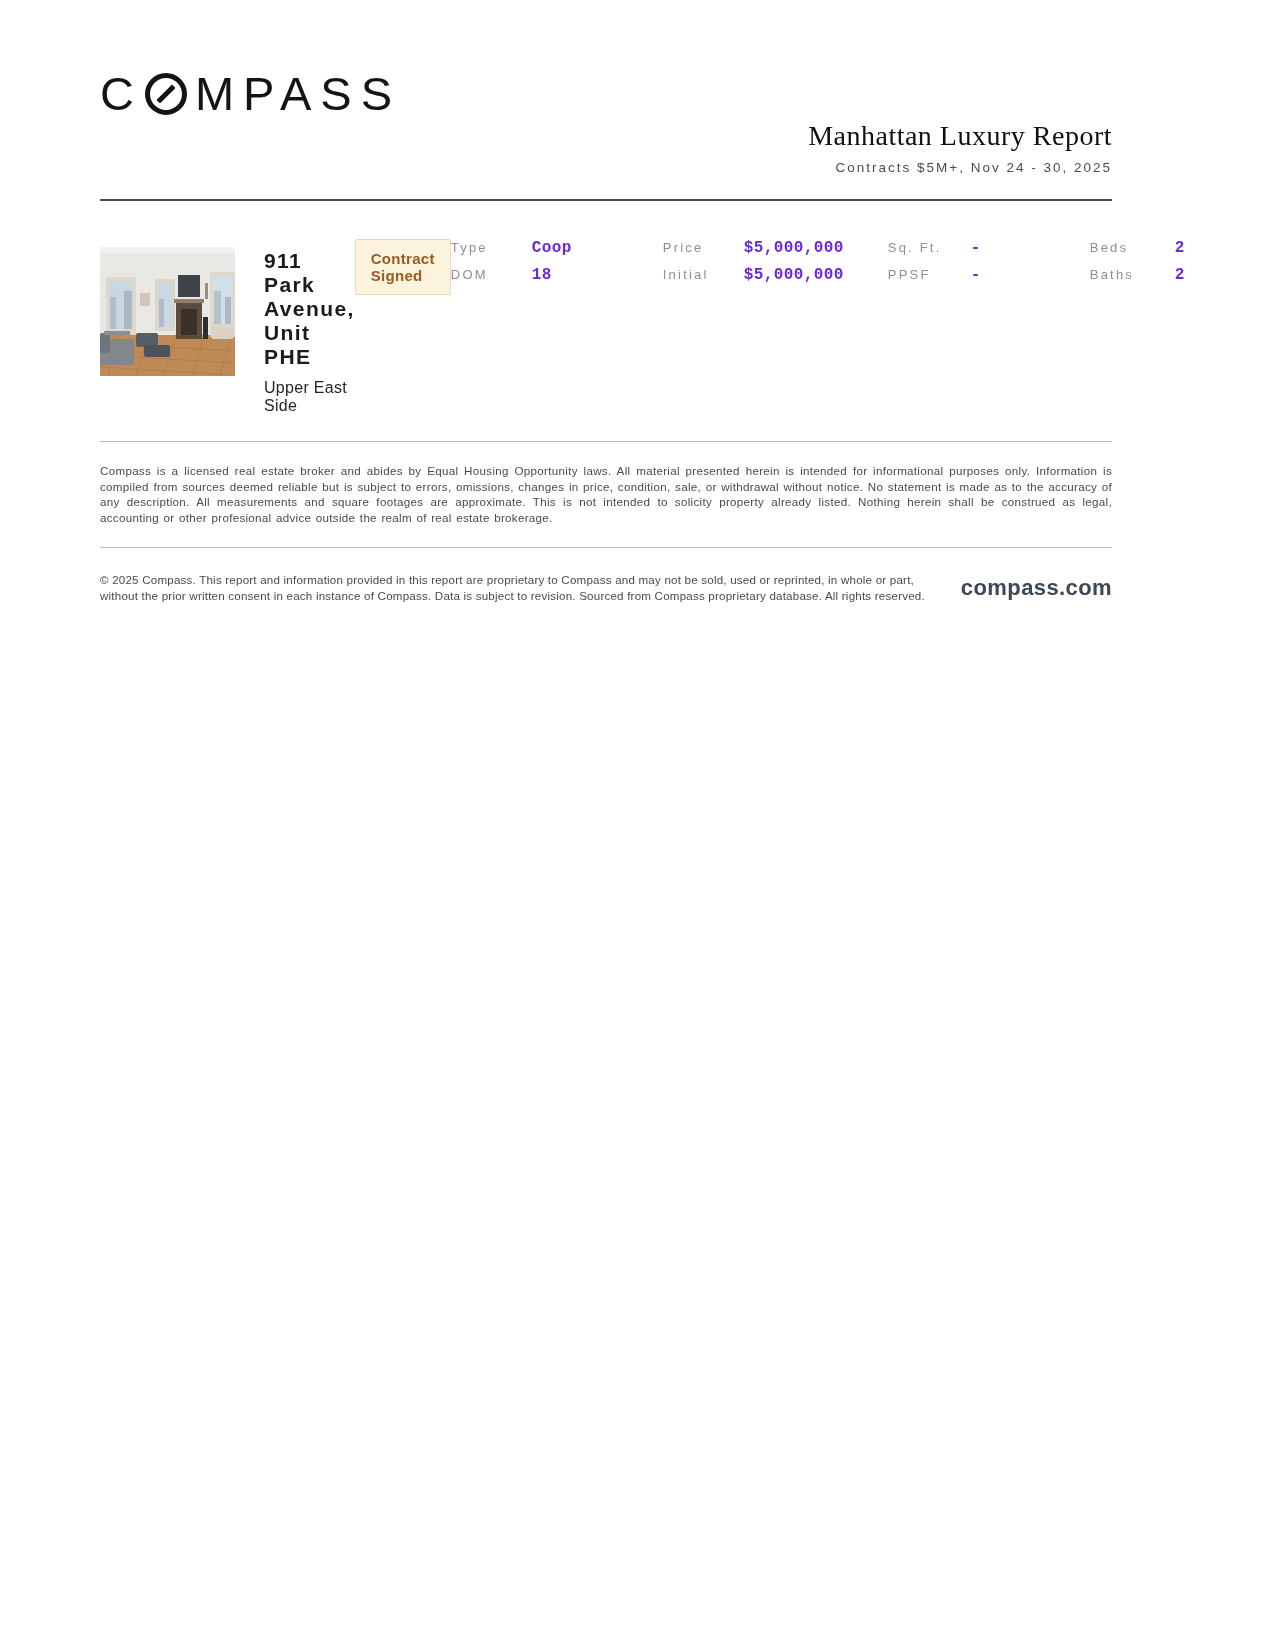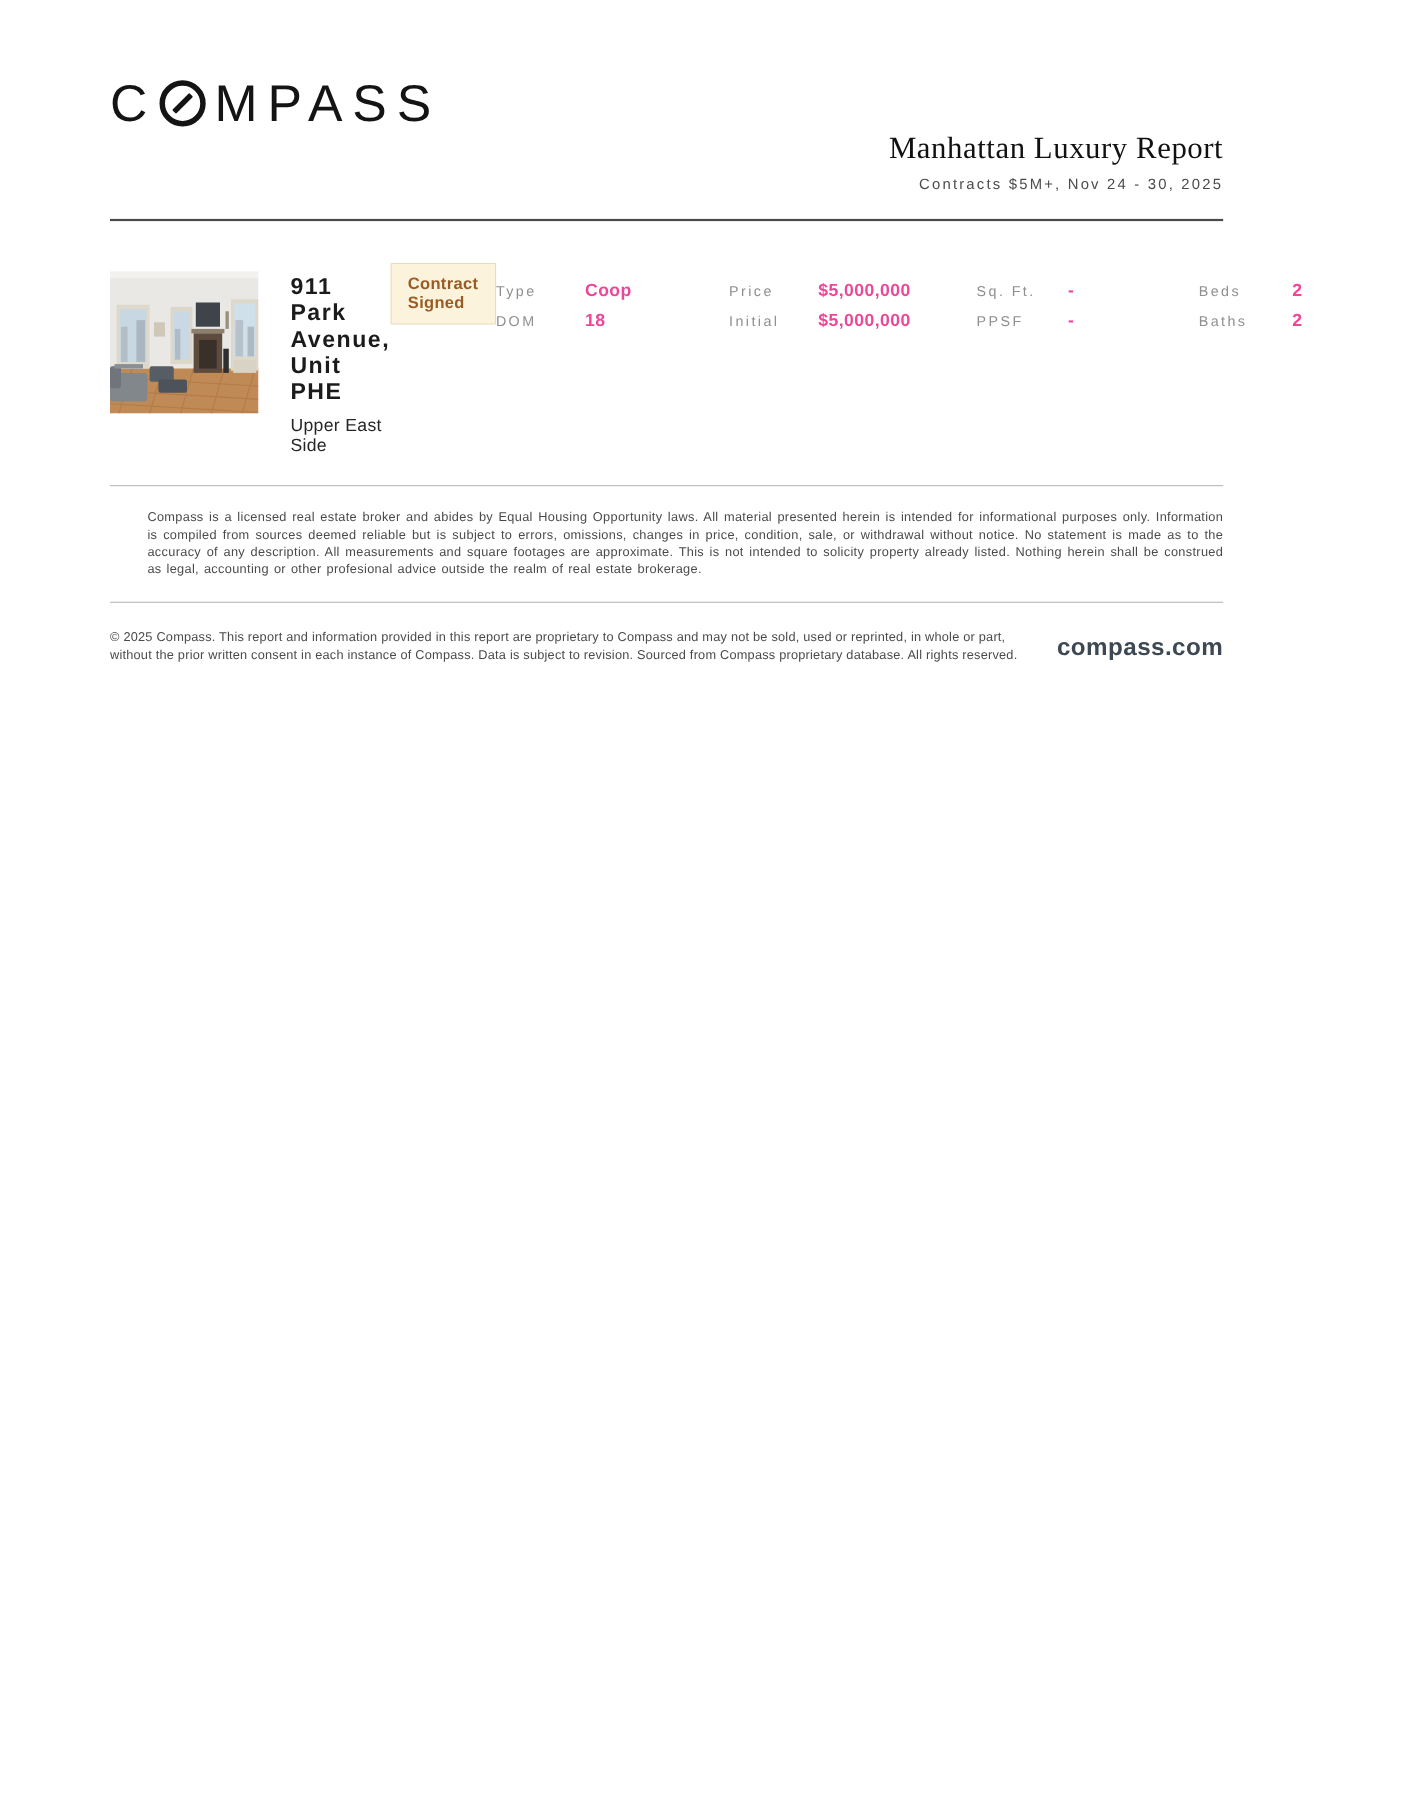"Type" .details { margin-top: 17px -> none }
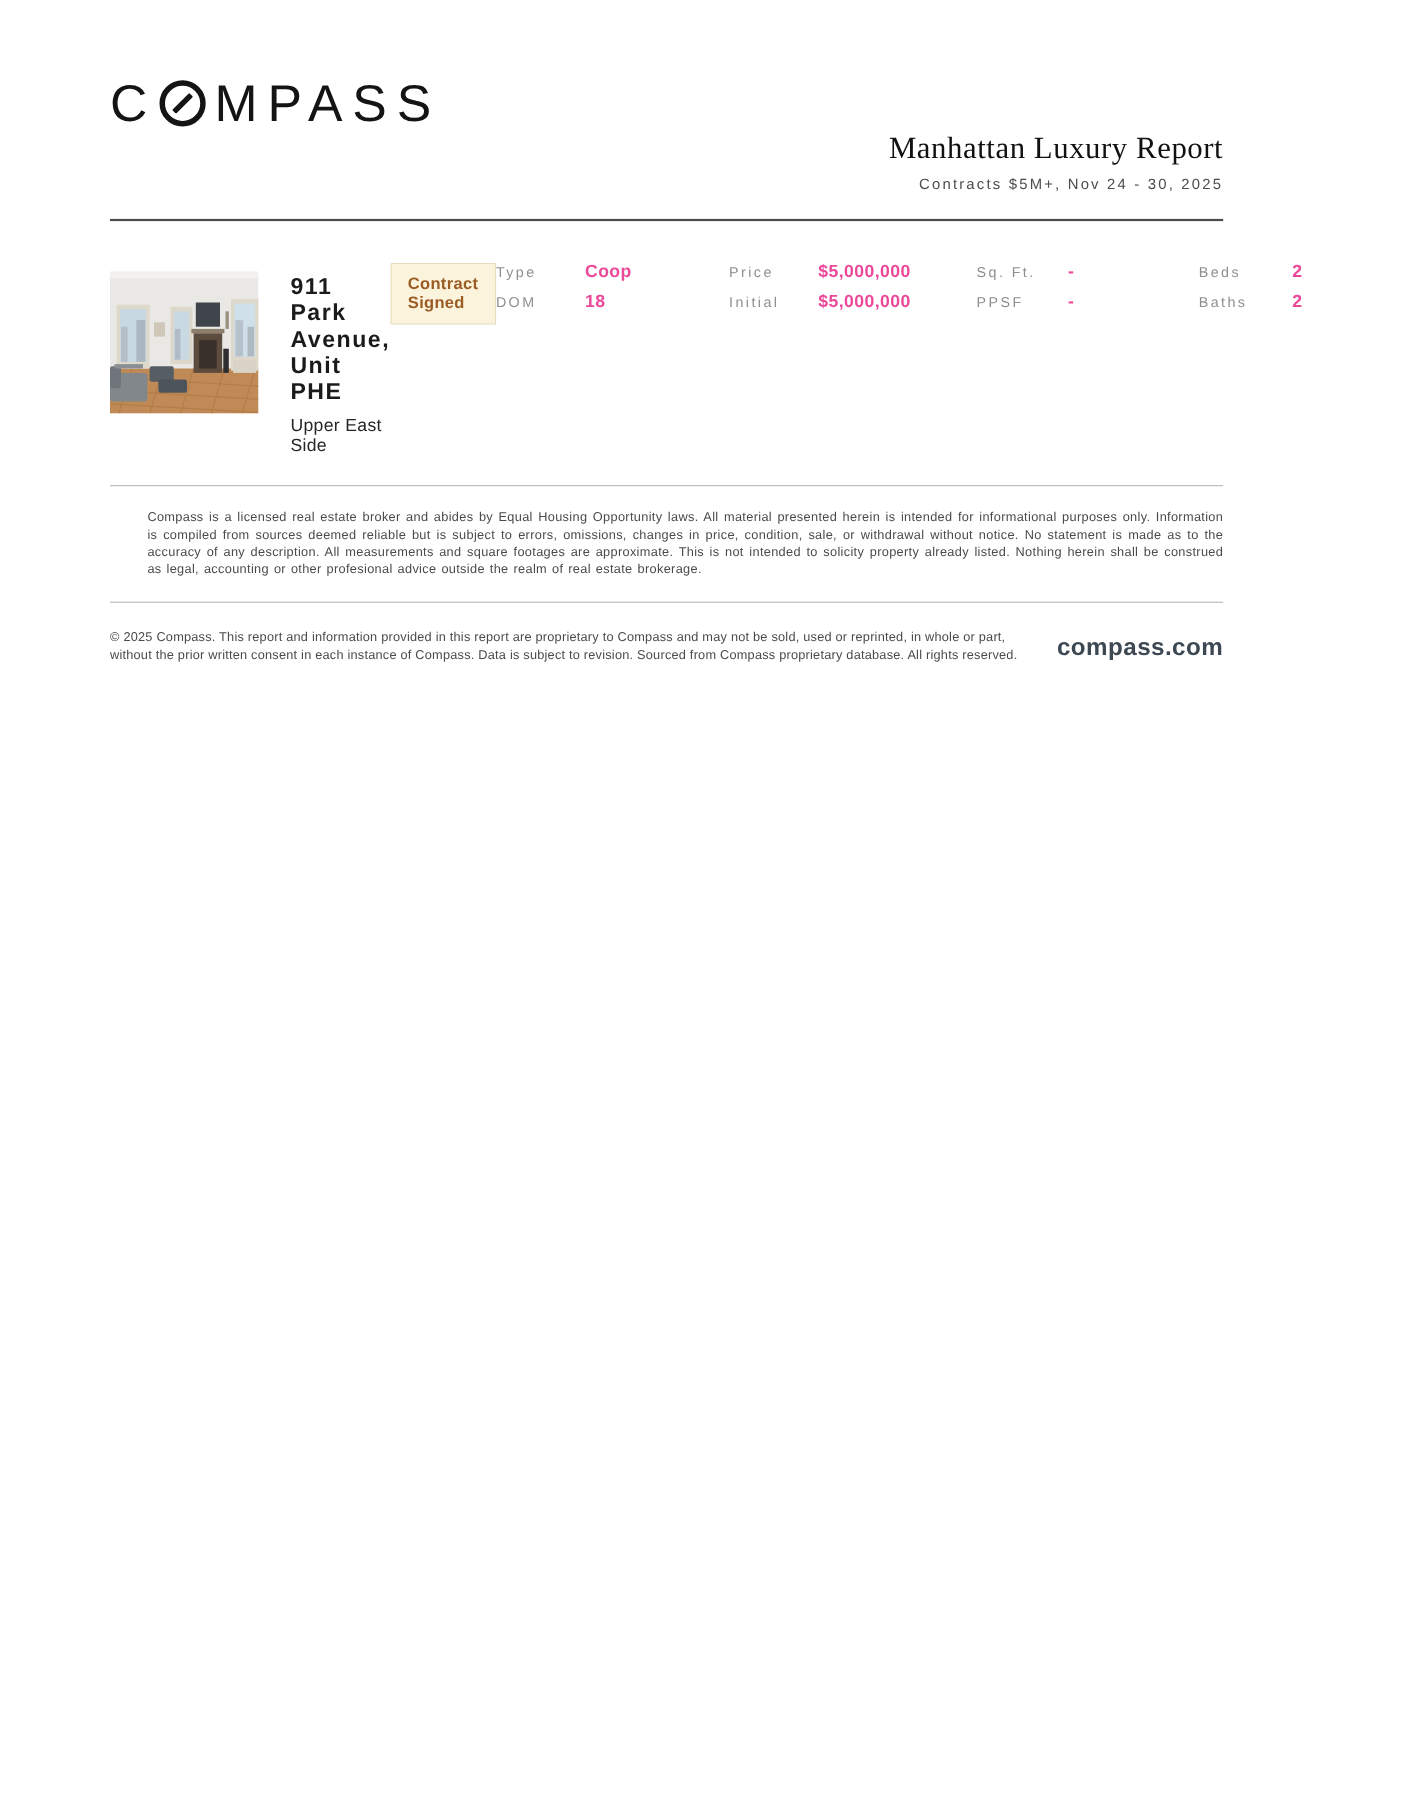"Coop" .d-value { color: #ec4899 -> #6d28d9; font-family: none -> Liberation Mono, monospace }
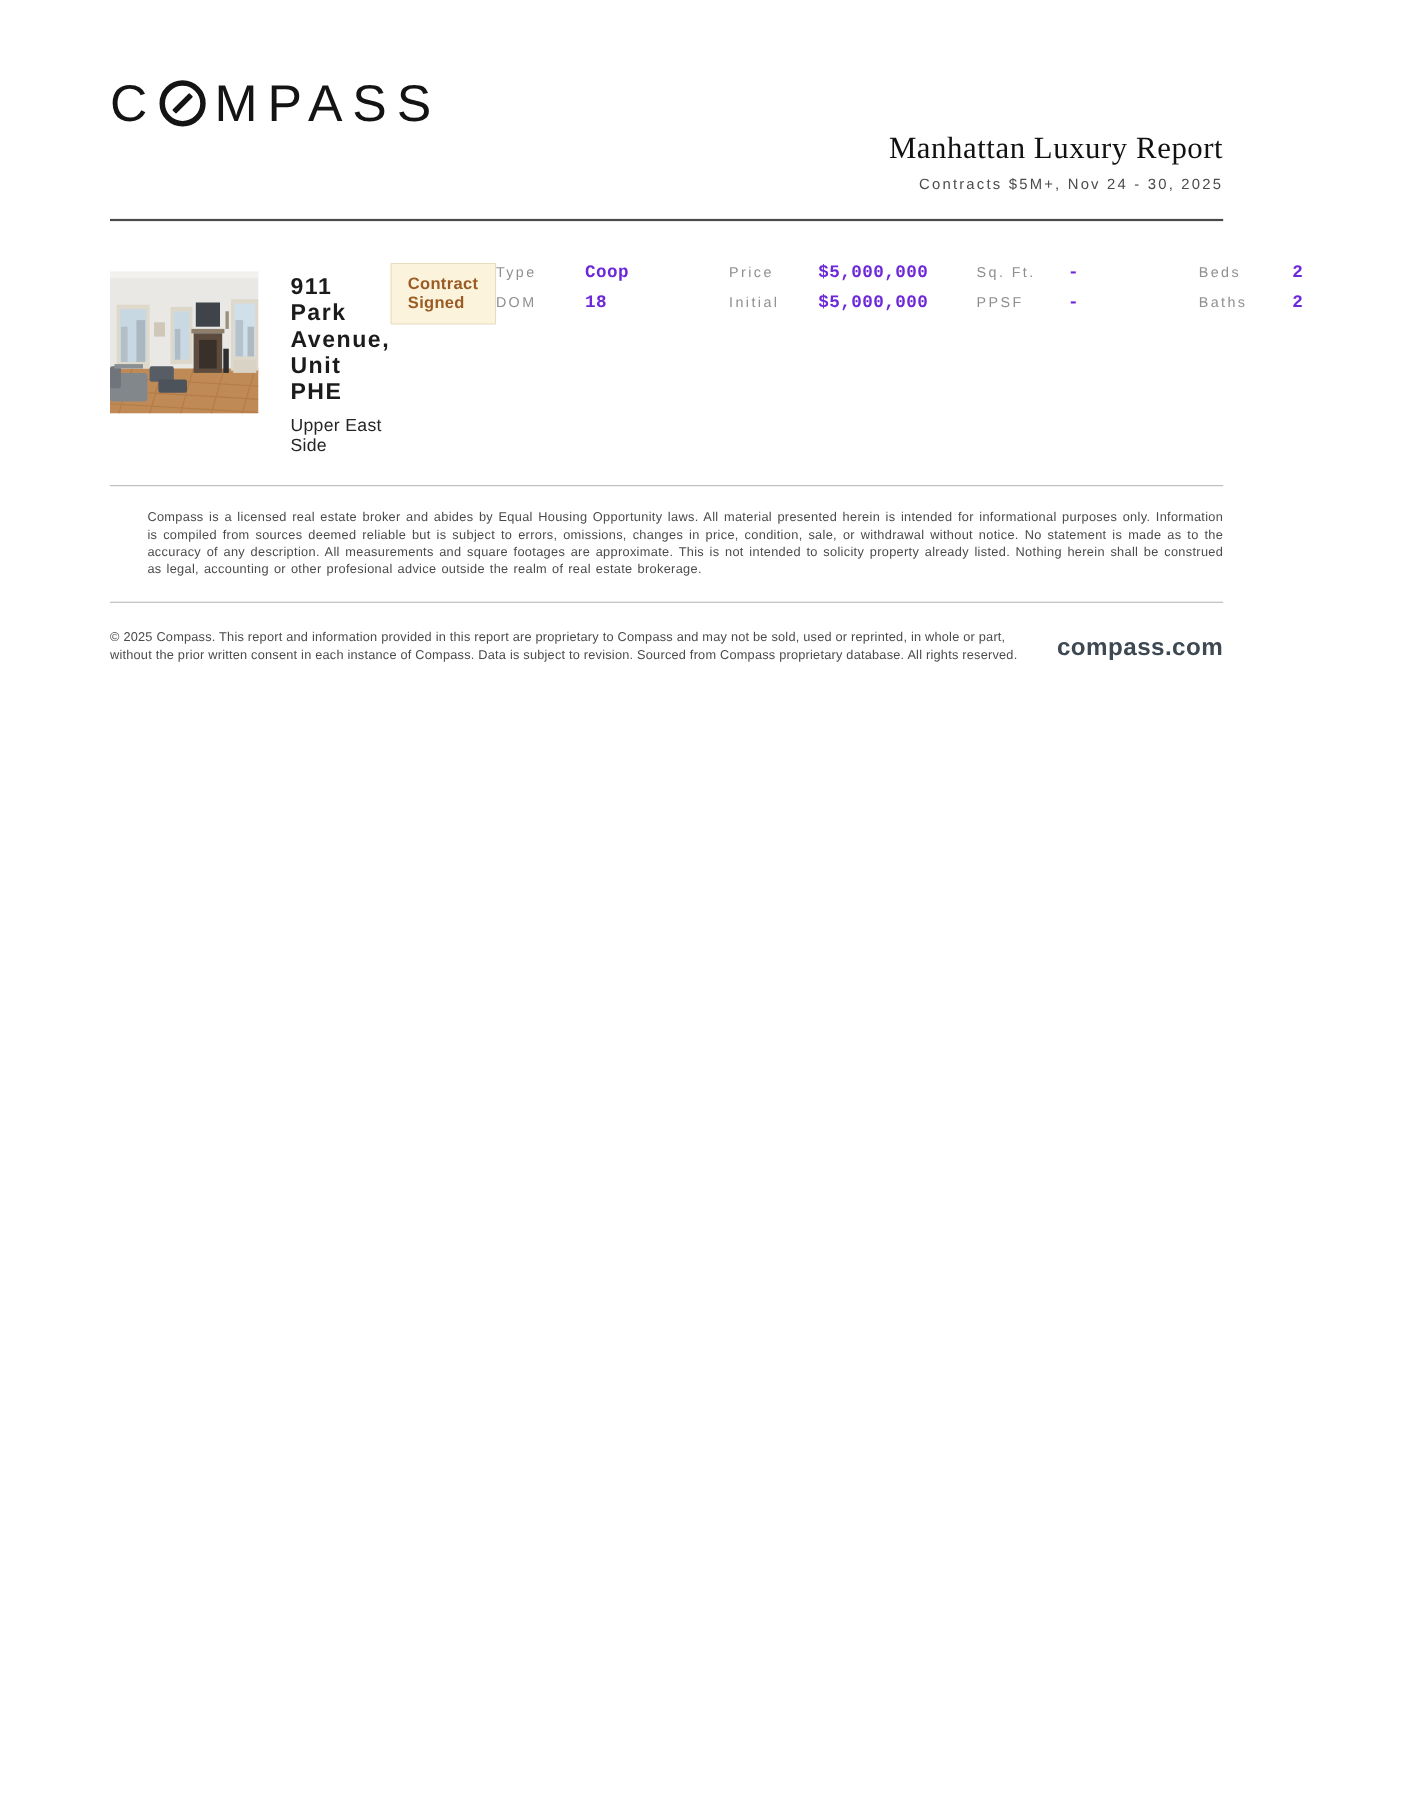"Compass is a licensed real" .disclaimer { margin-left: 34px -> none }
